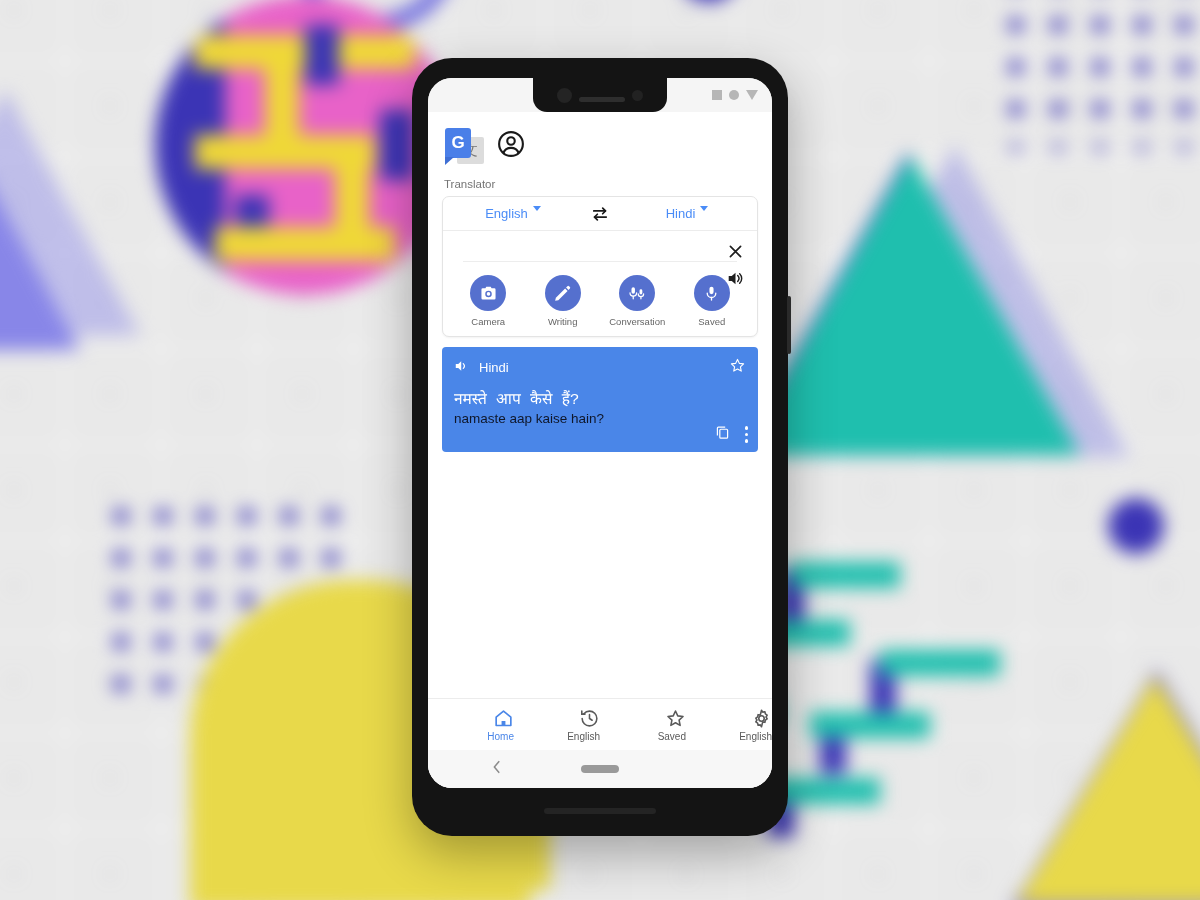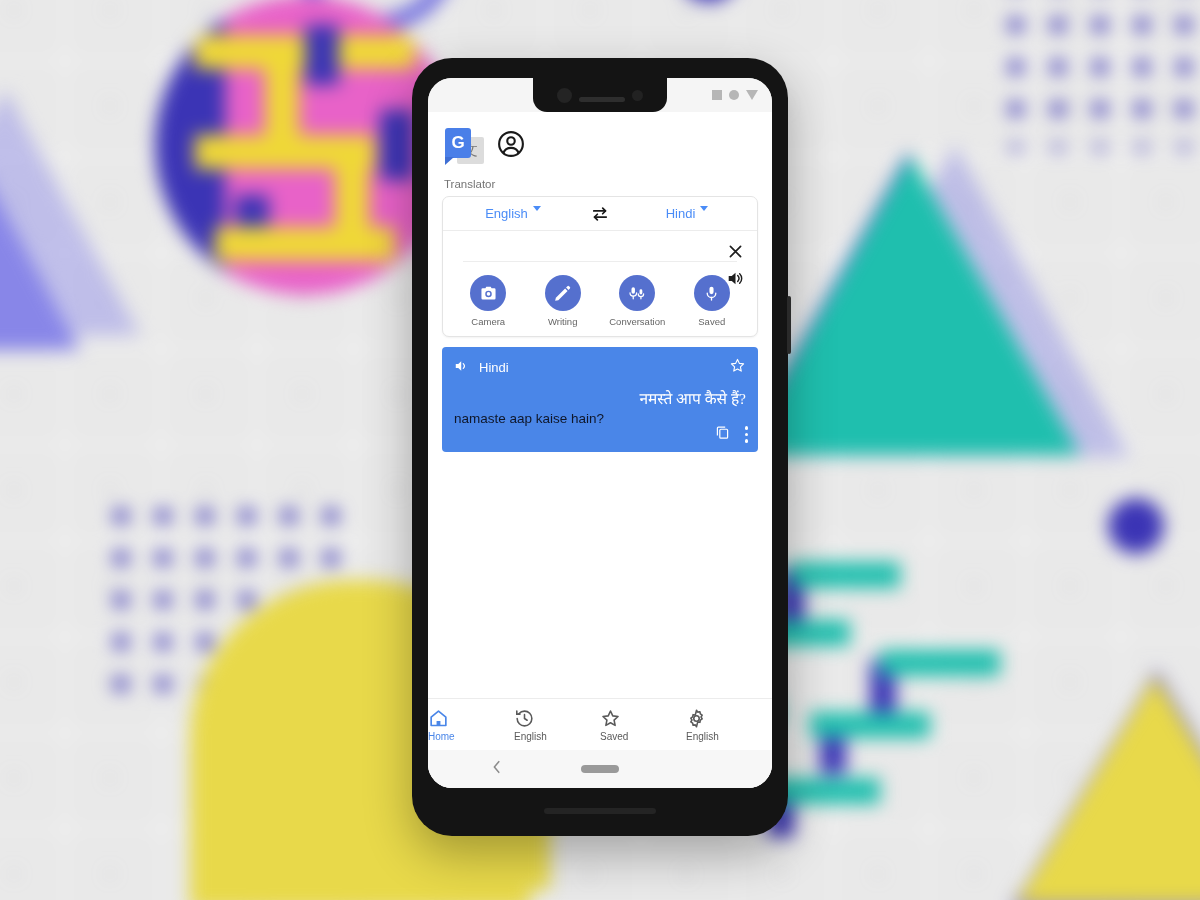"नमस्ते आप कैसे हैं?" .tc-main { font-family: Liberation Serif, serif -> Liberation Mono, monospace; text-align: right -> none }
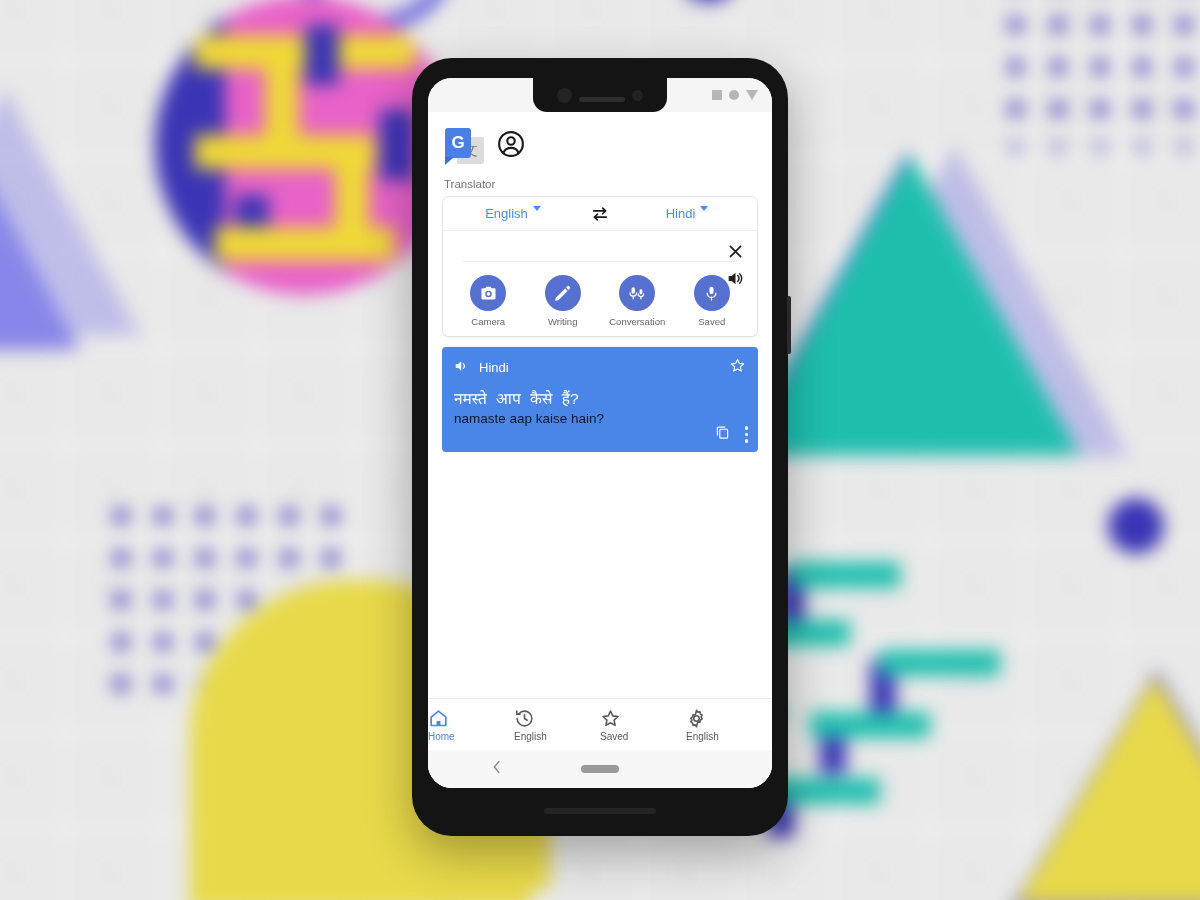"Home" .nav-item { align-items: flex-start -> flex-end }
